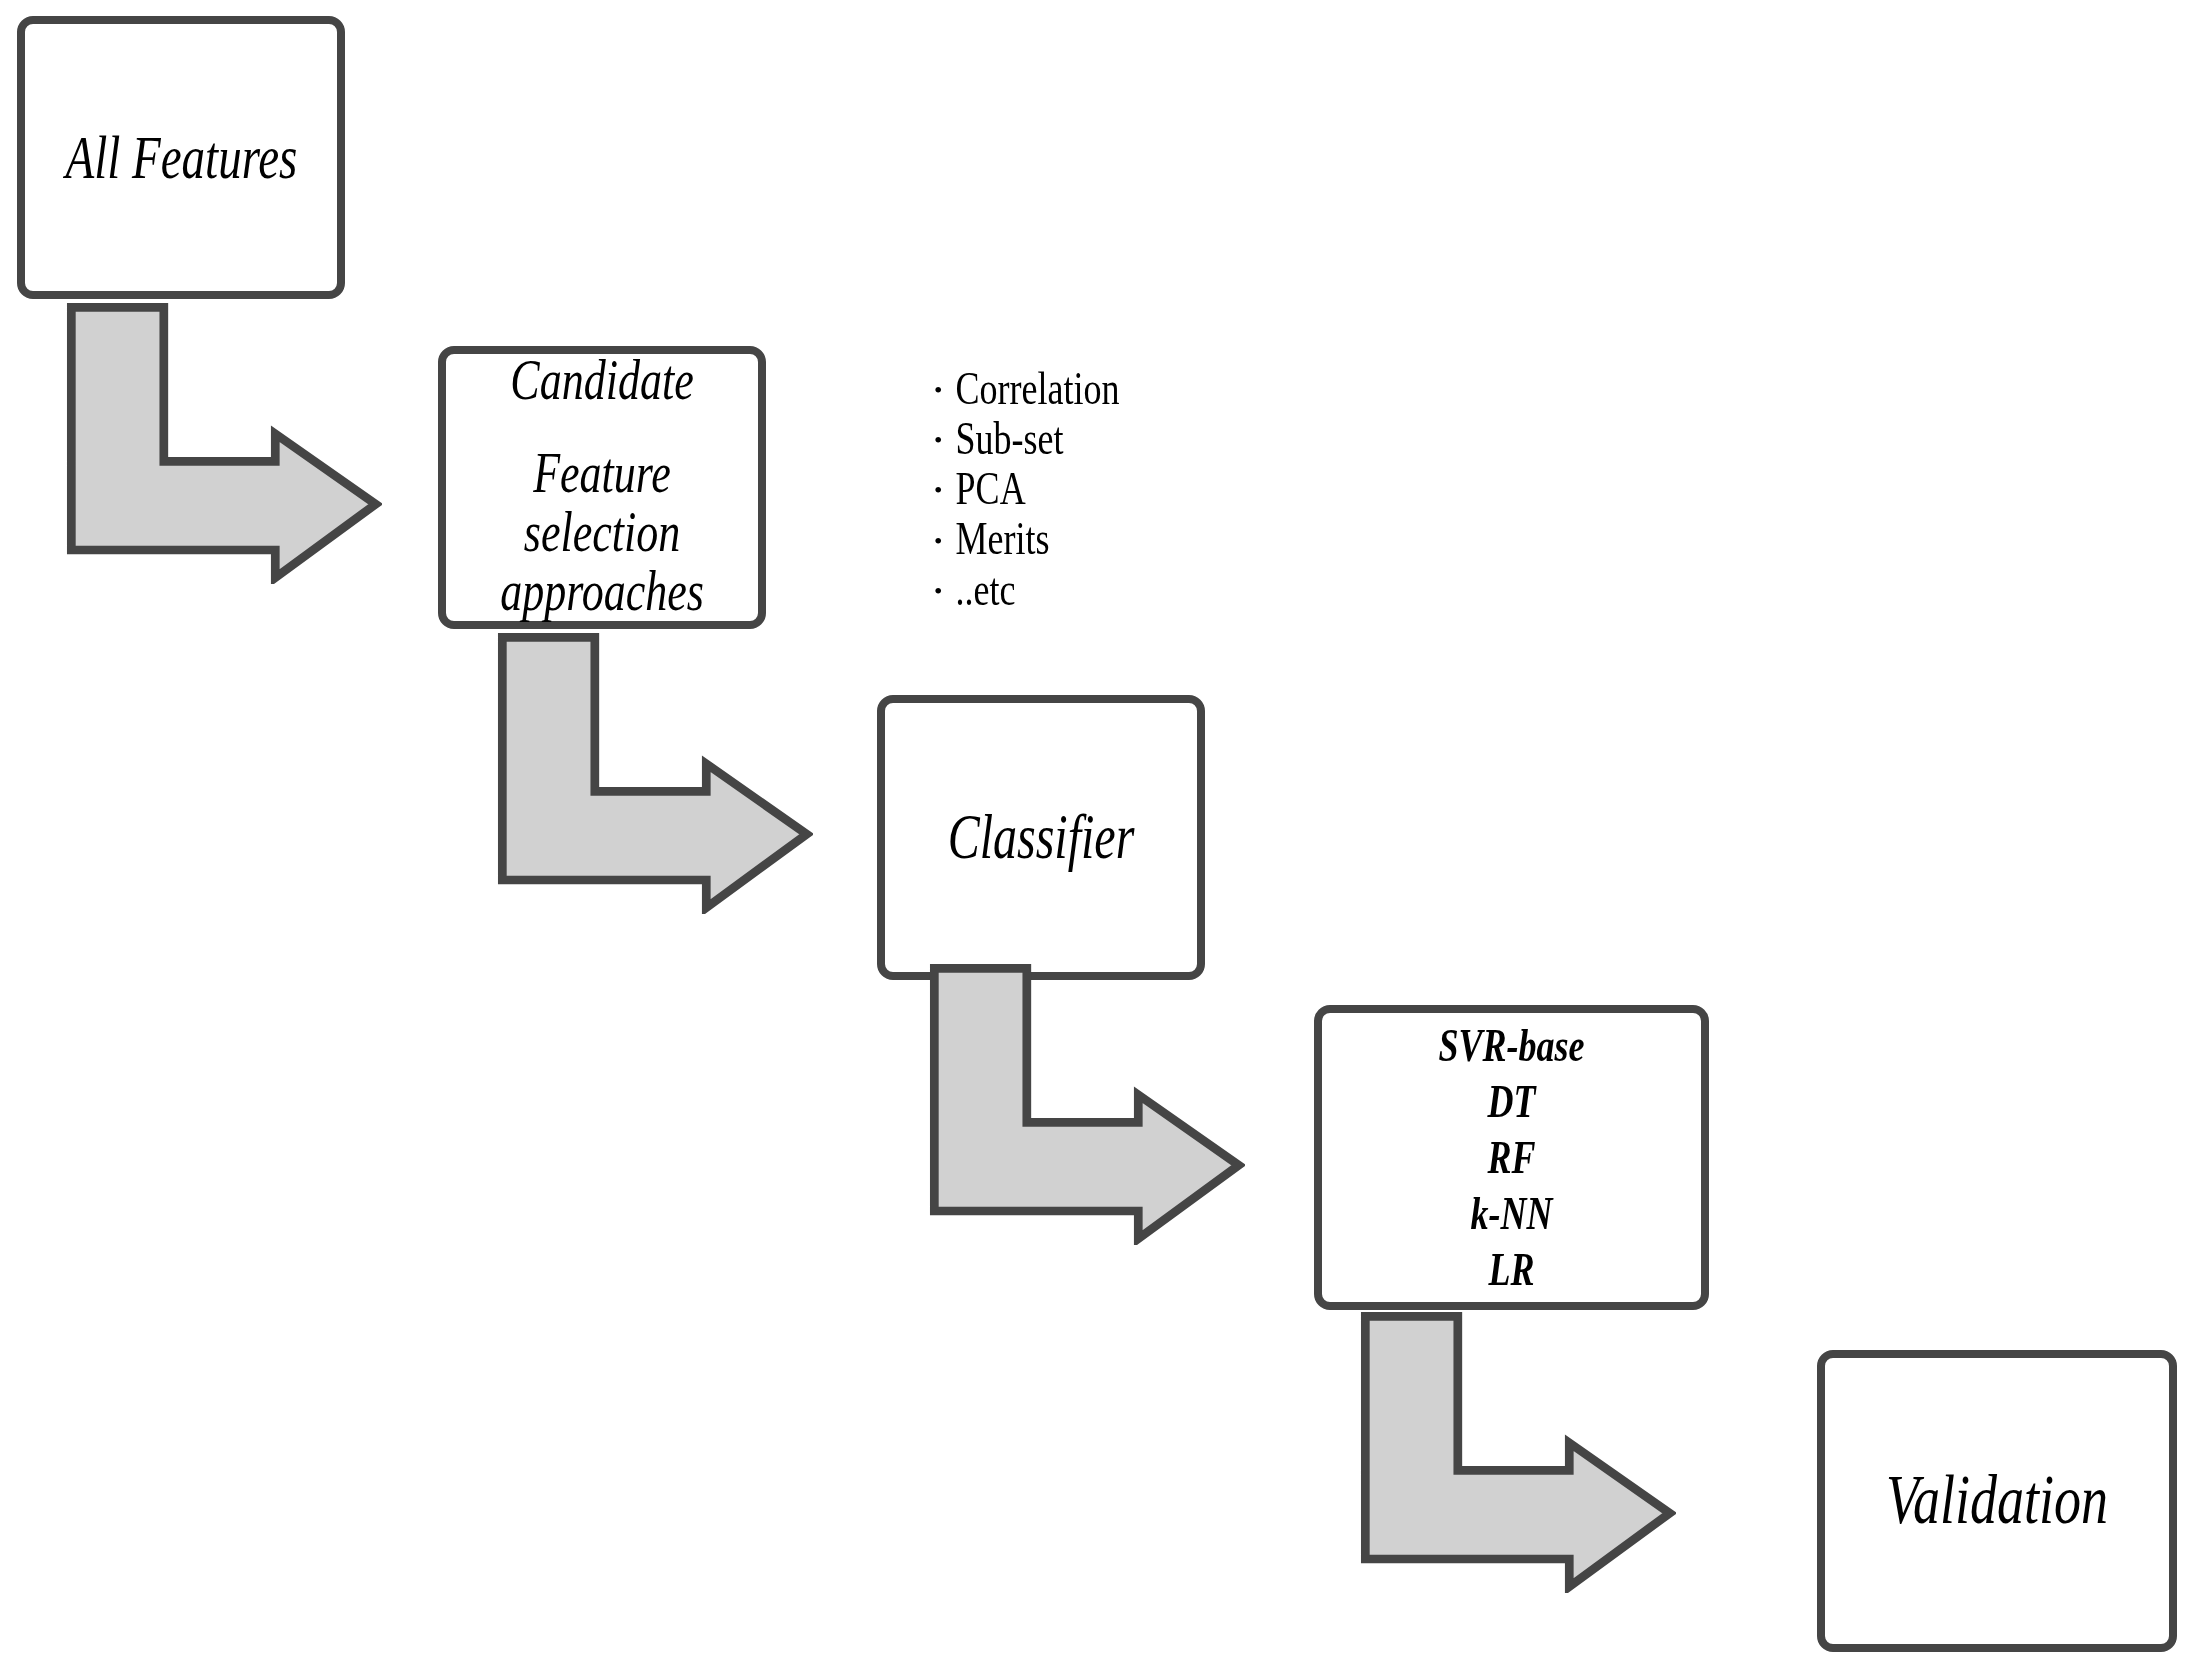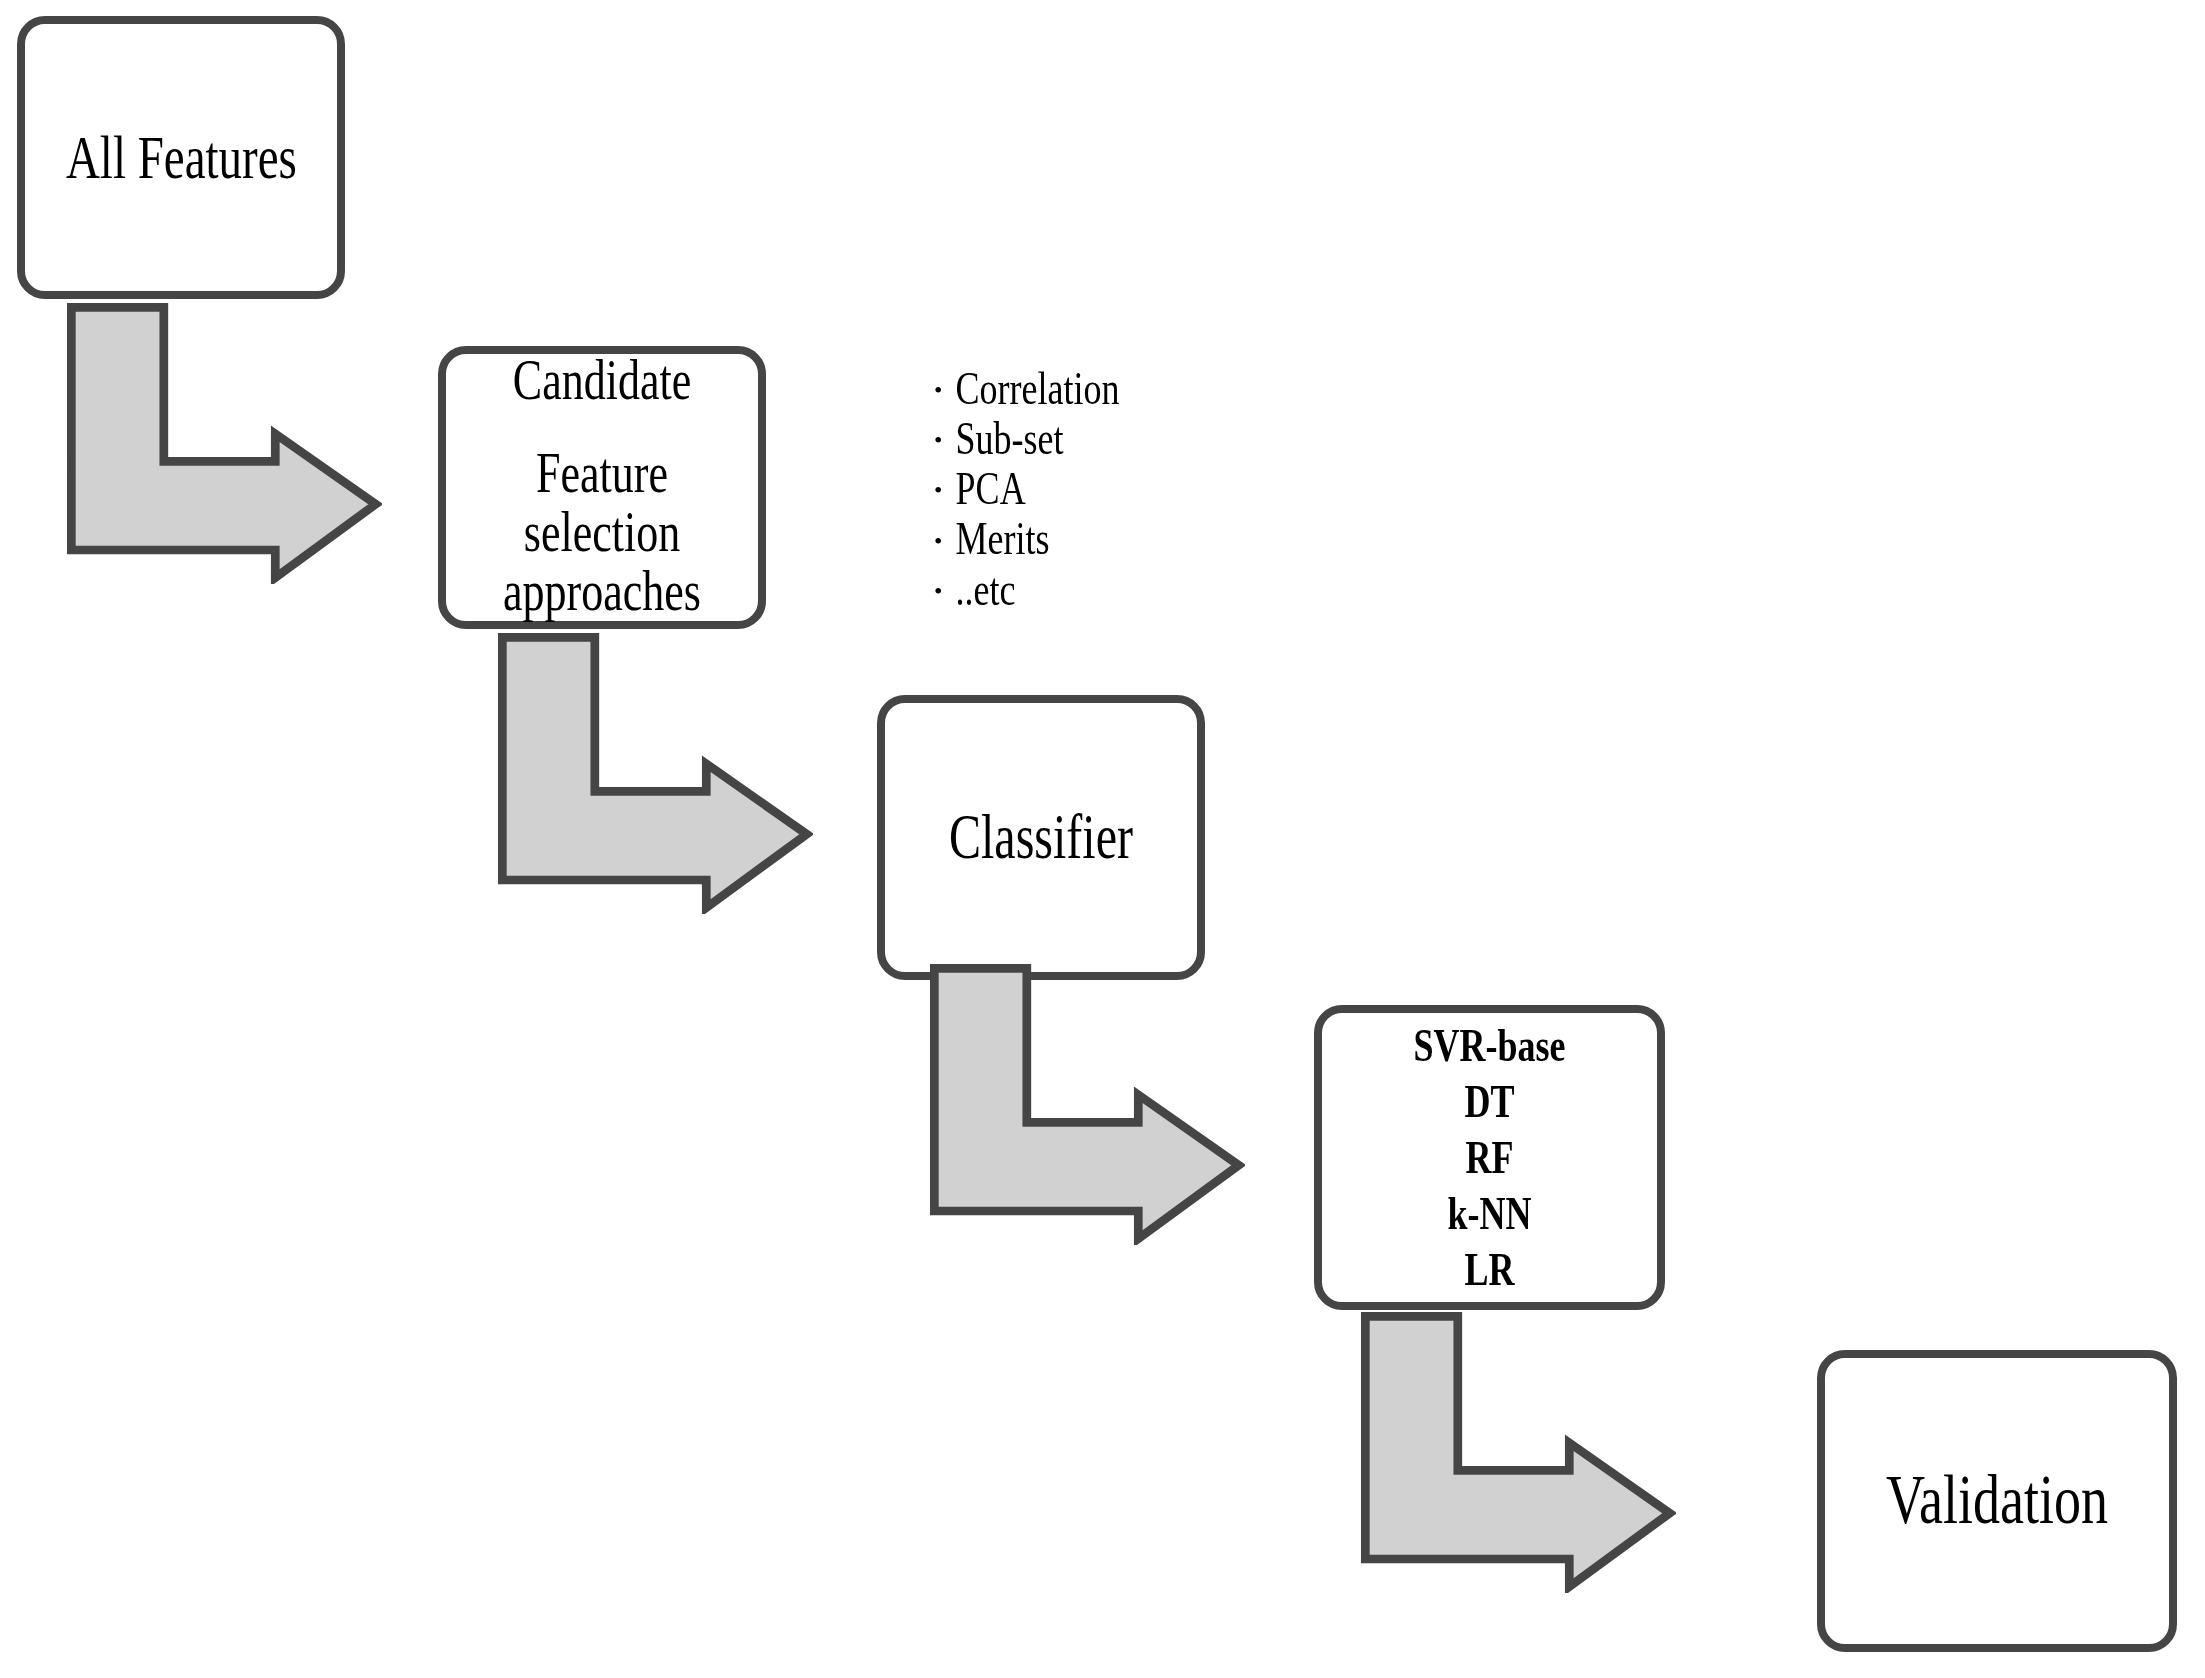"All Features" .box { border-radius: 28px -> 16px; font-style: none -> italic }
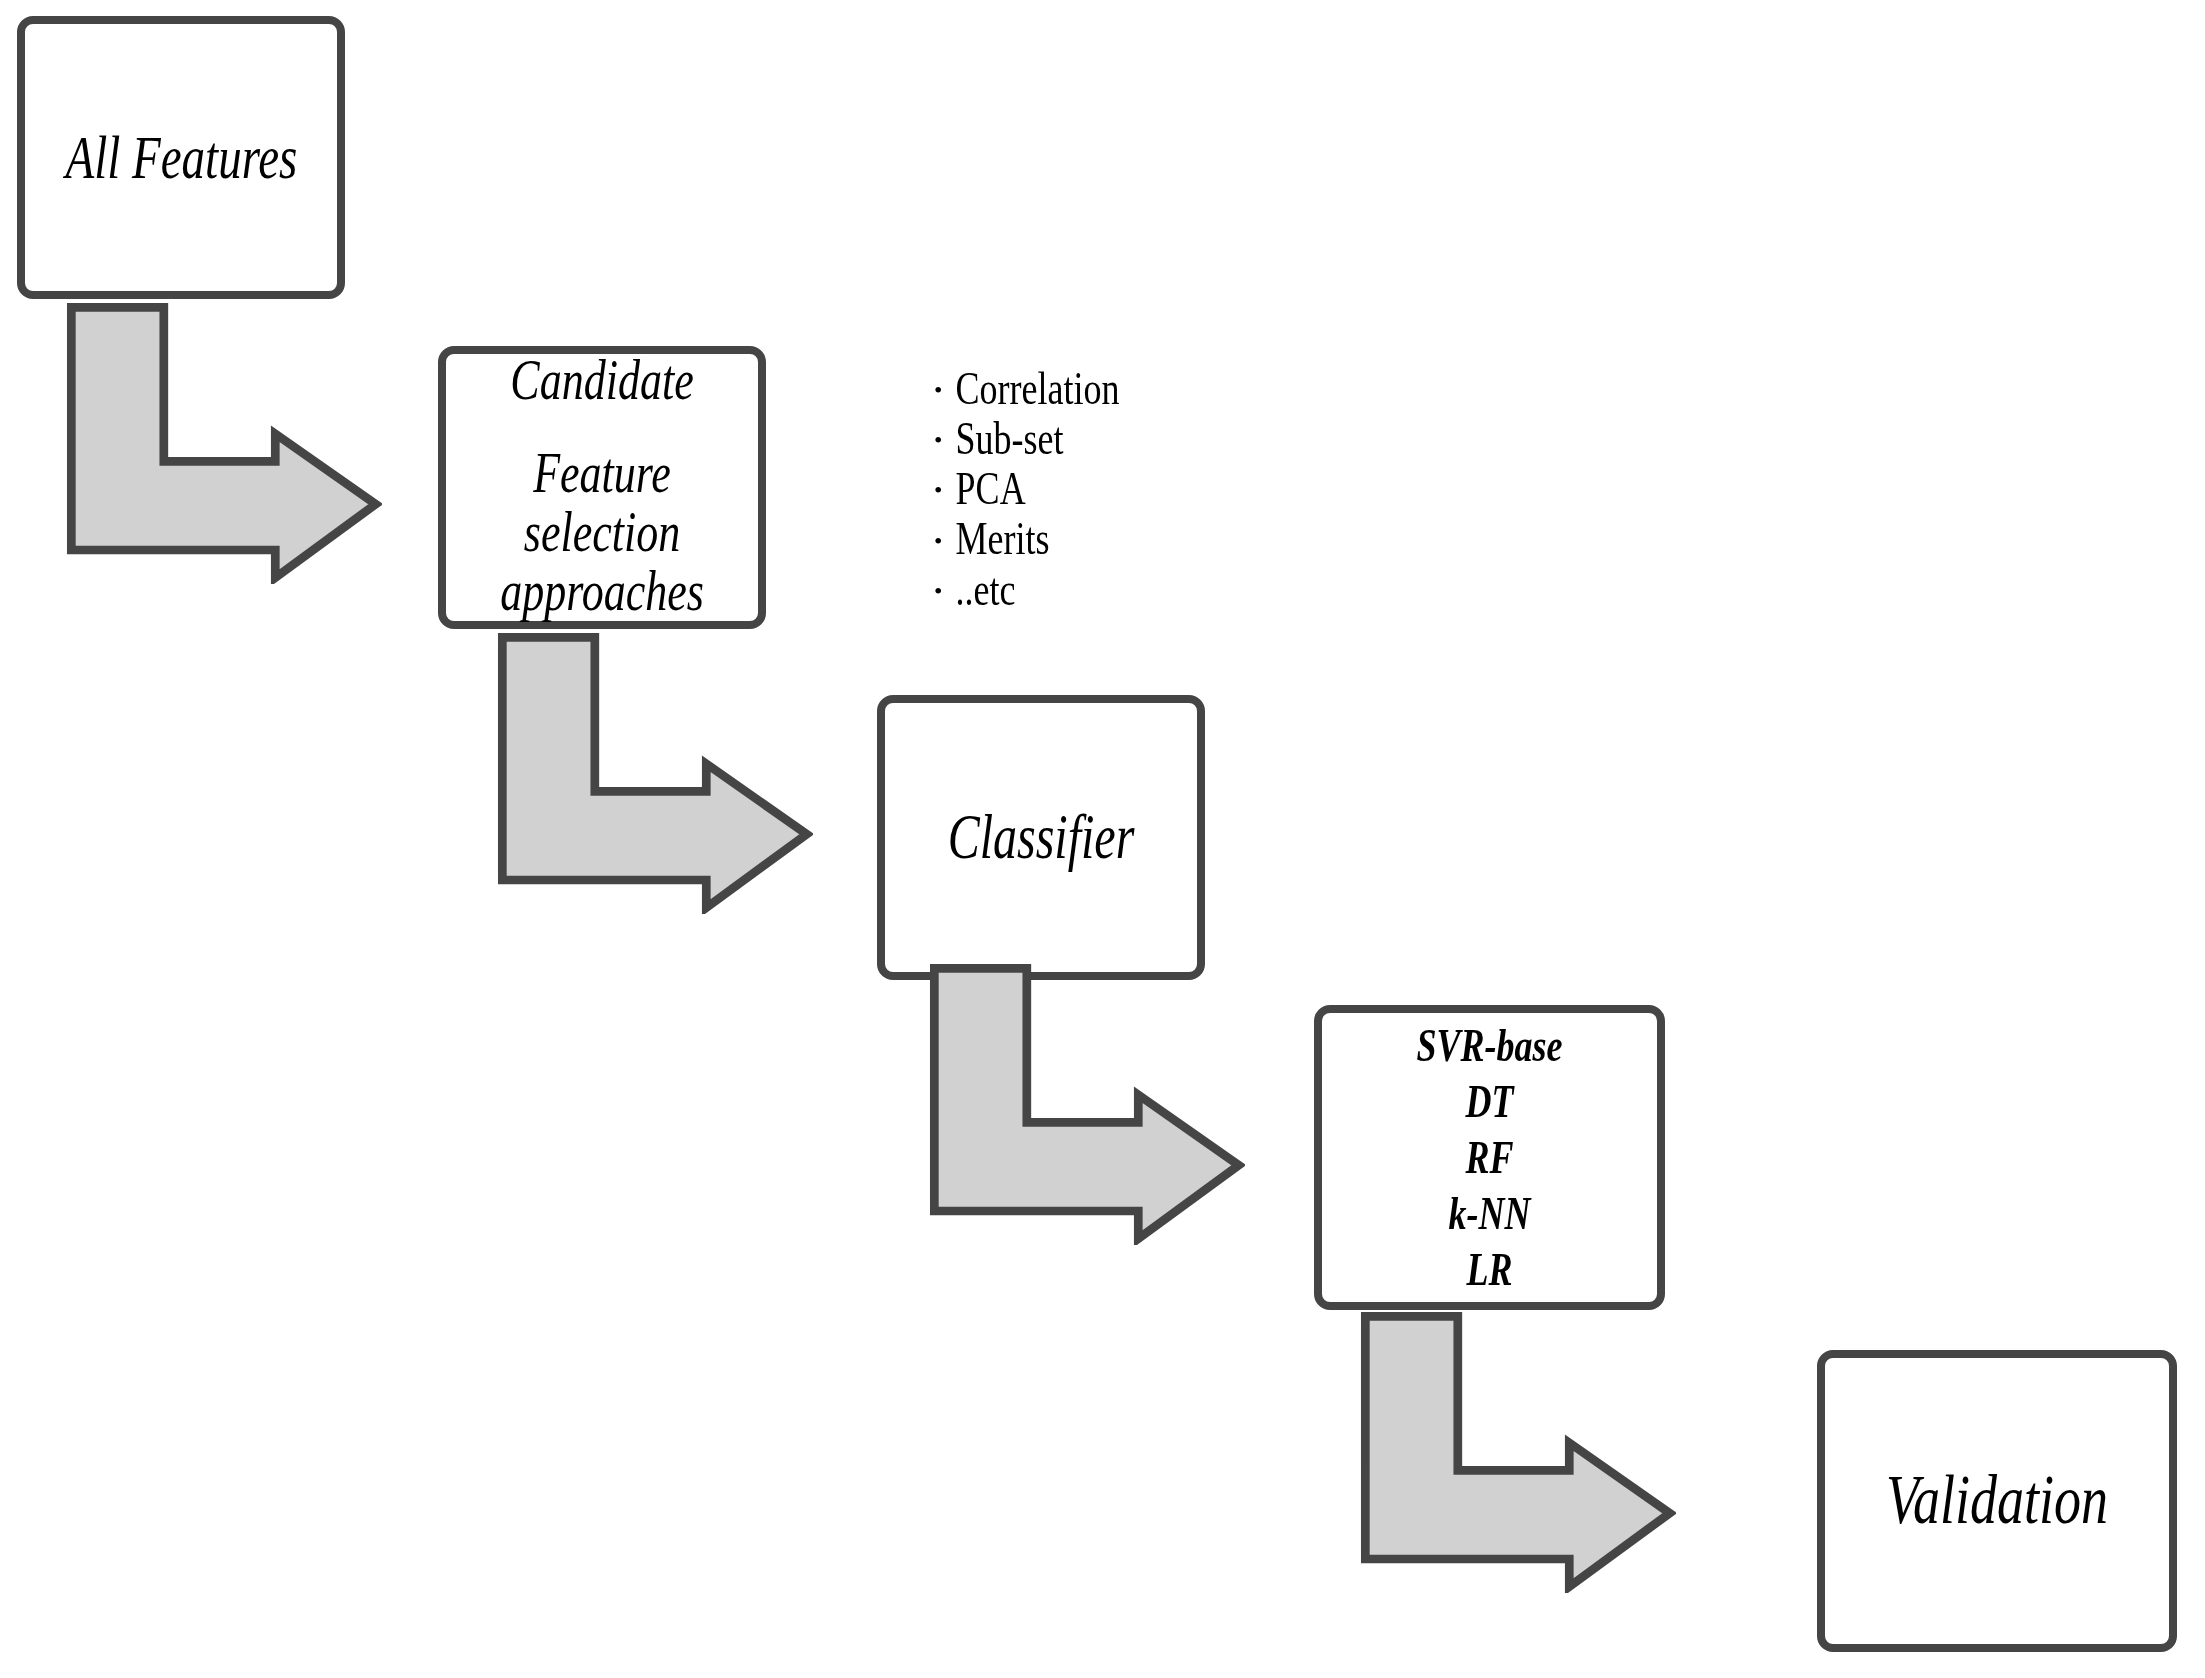"SVR-base" .box-algorithms { width: 351px -> 395px }
